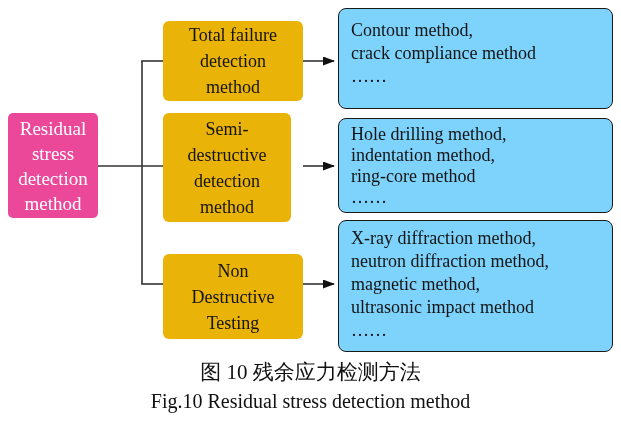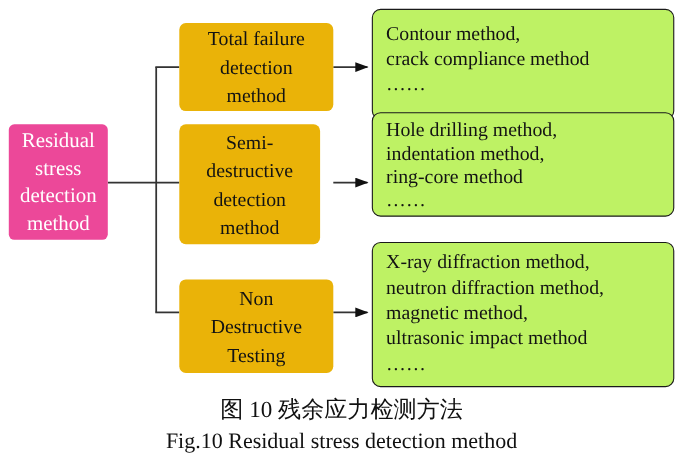"Contour method," .methods-node { background: #bef264 -> #7dd3fc }
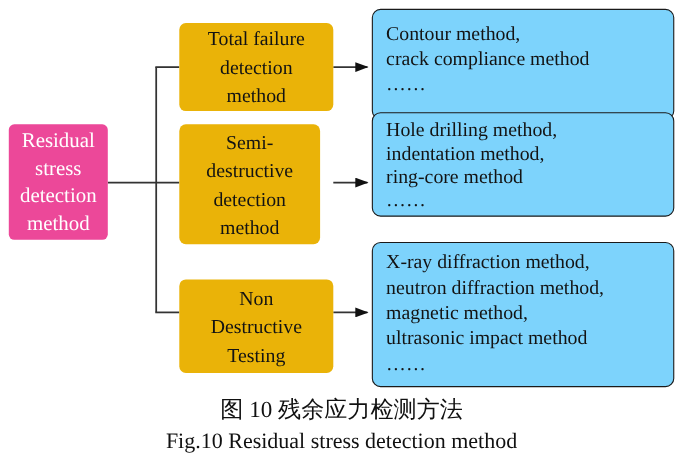"Hole drilling method," .out-2 { top: 102px -> 118px }
